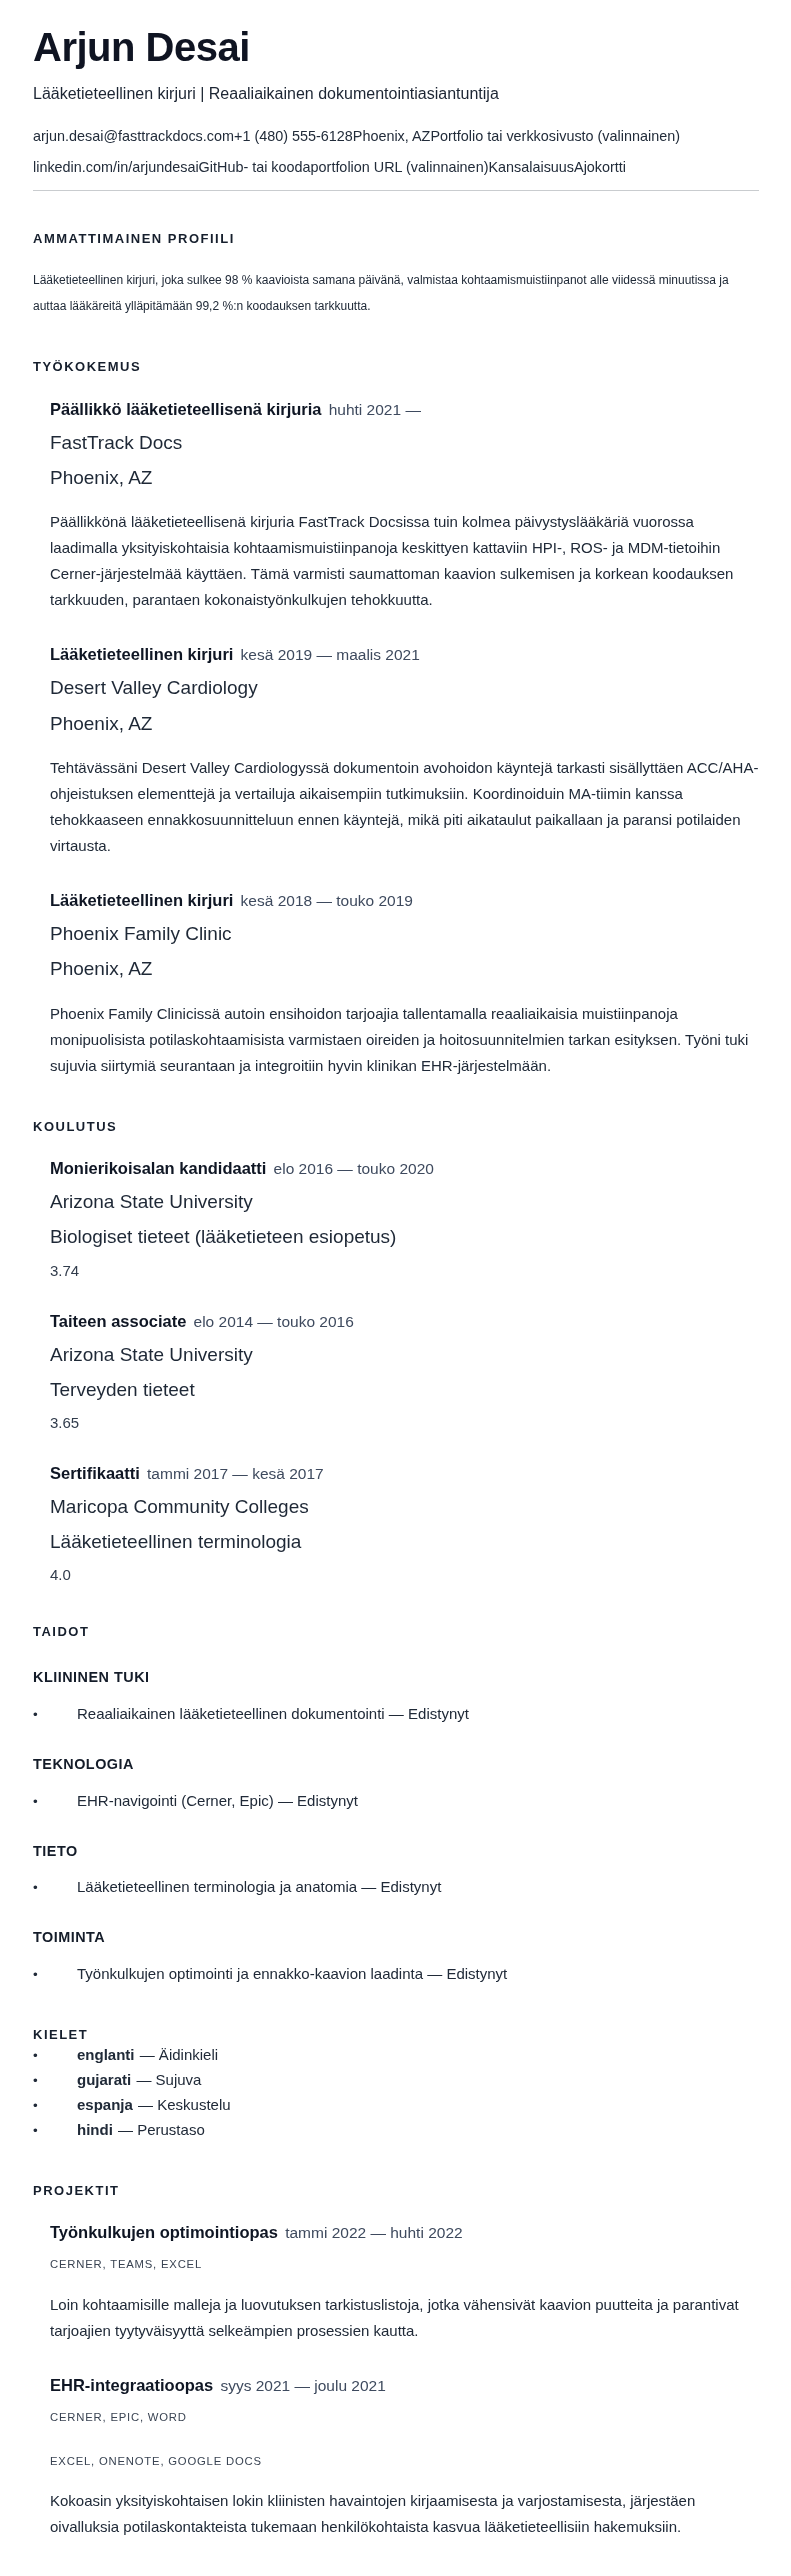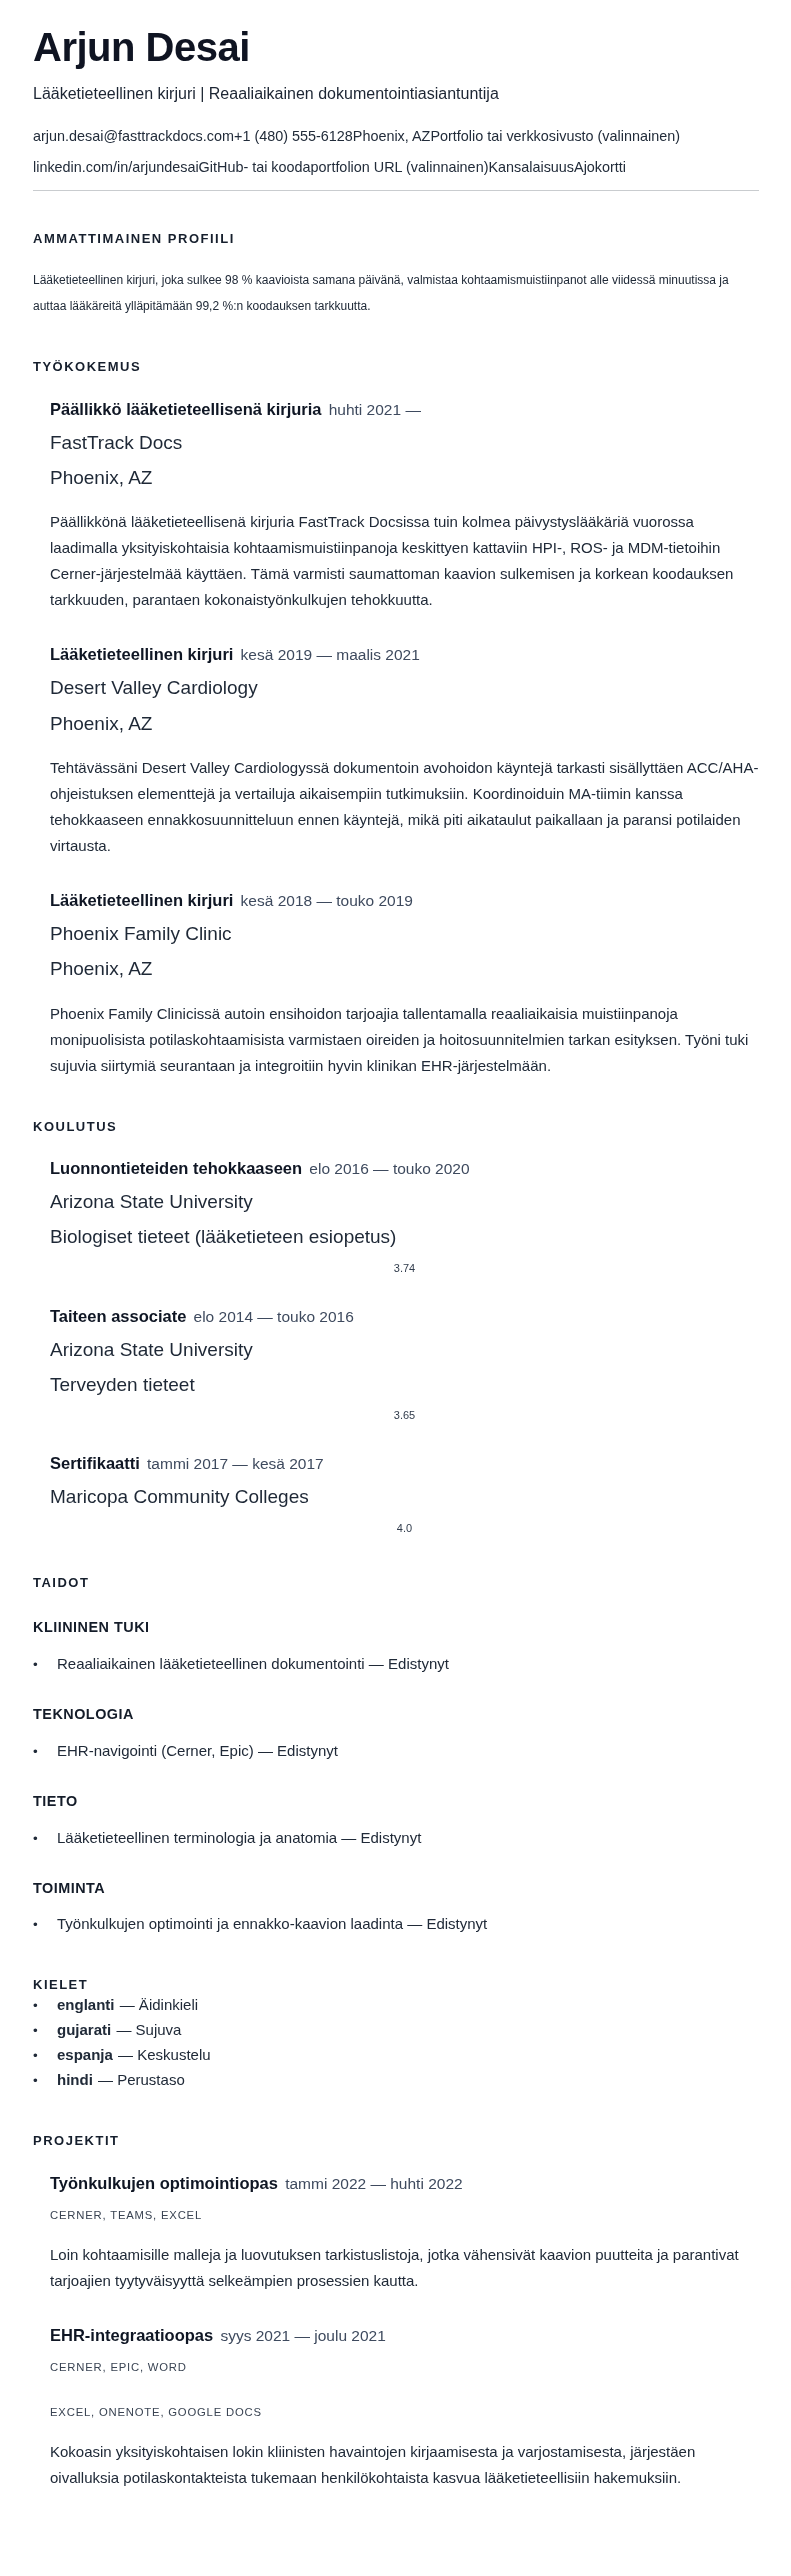"Luonnontieteiden tehokkaaseen" span.entry-title { text: Luonnontieteiden tehokkaaseen -> Monierikoisalan kandidaatti }
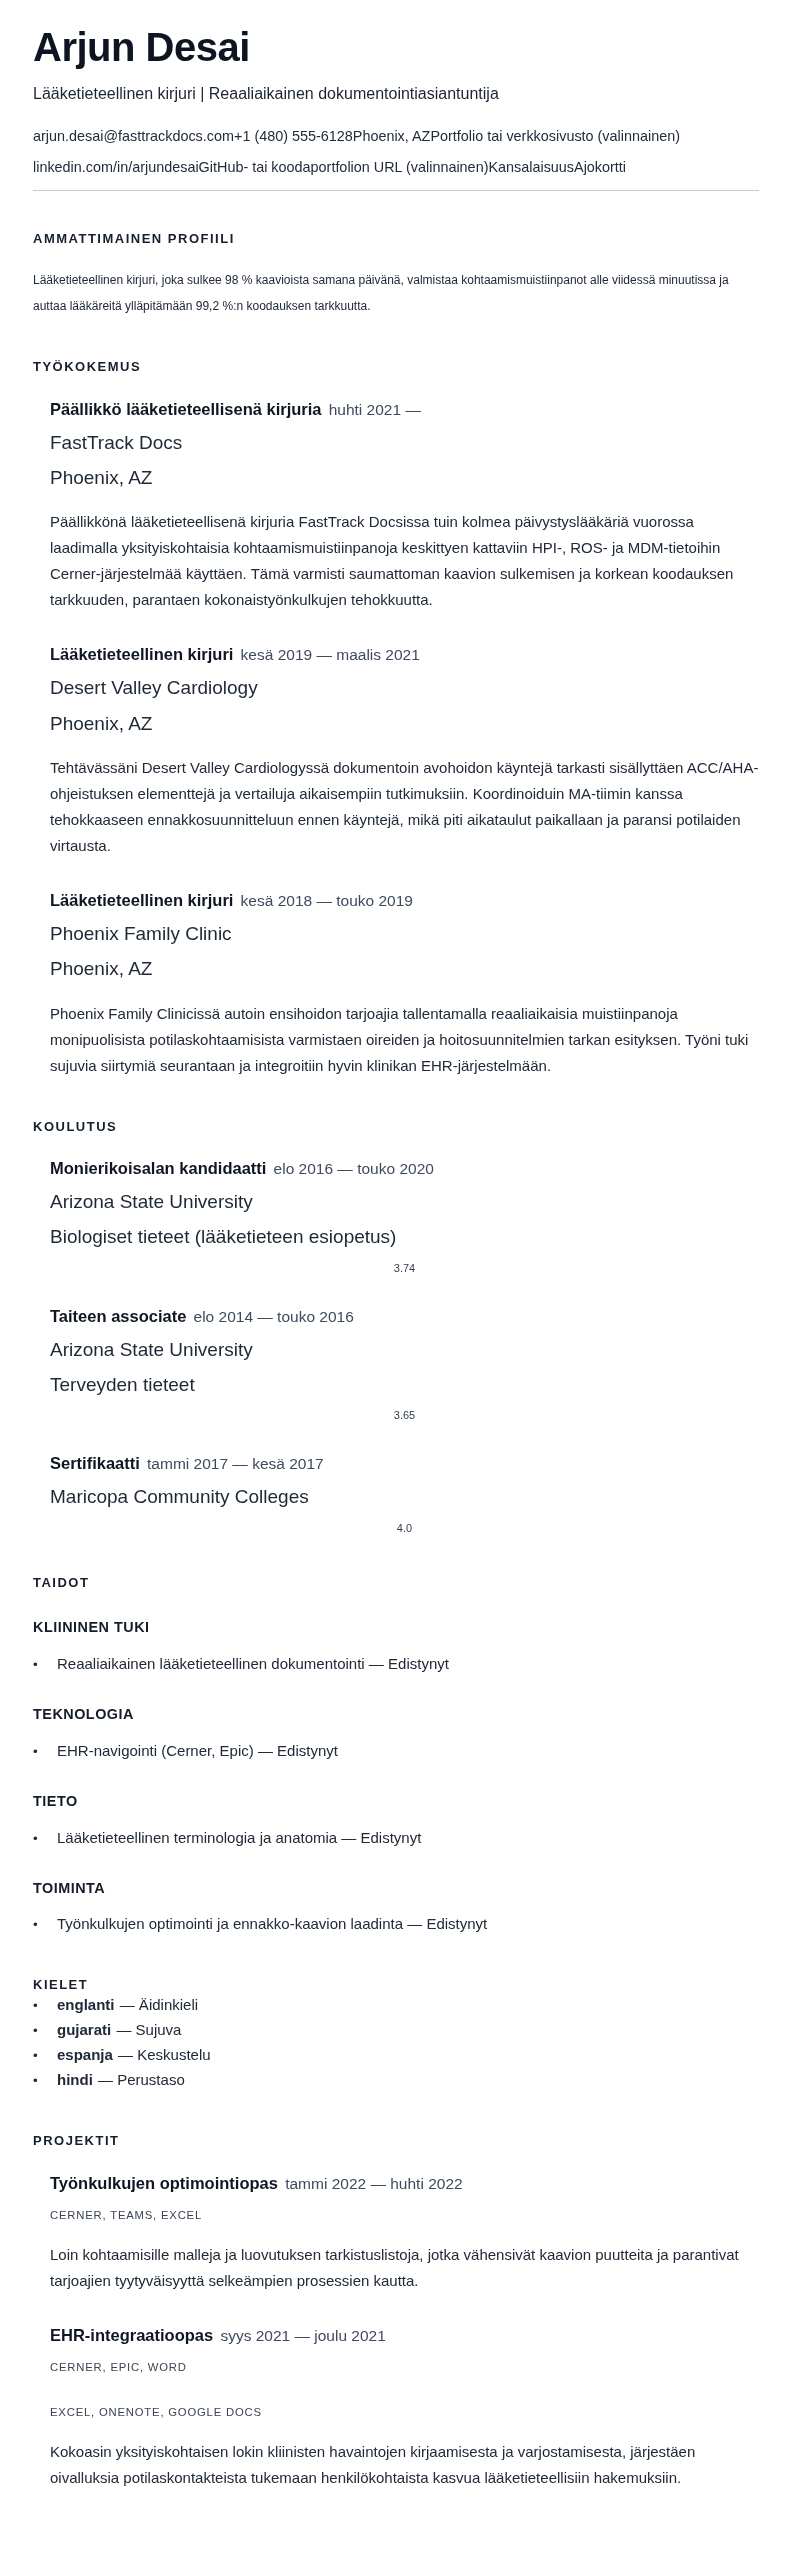"3.74" .gpa { font-size: 11px -> 15px; text-align: center -> none }
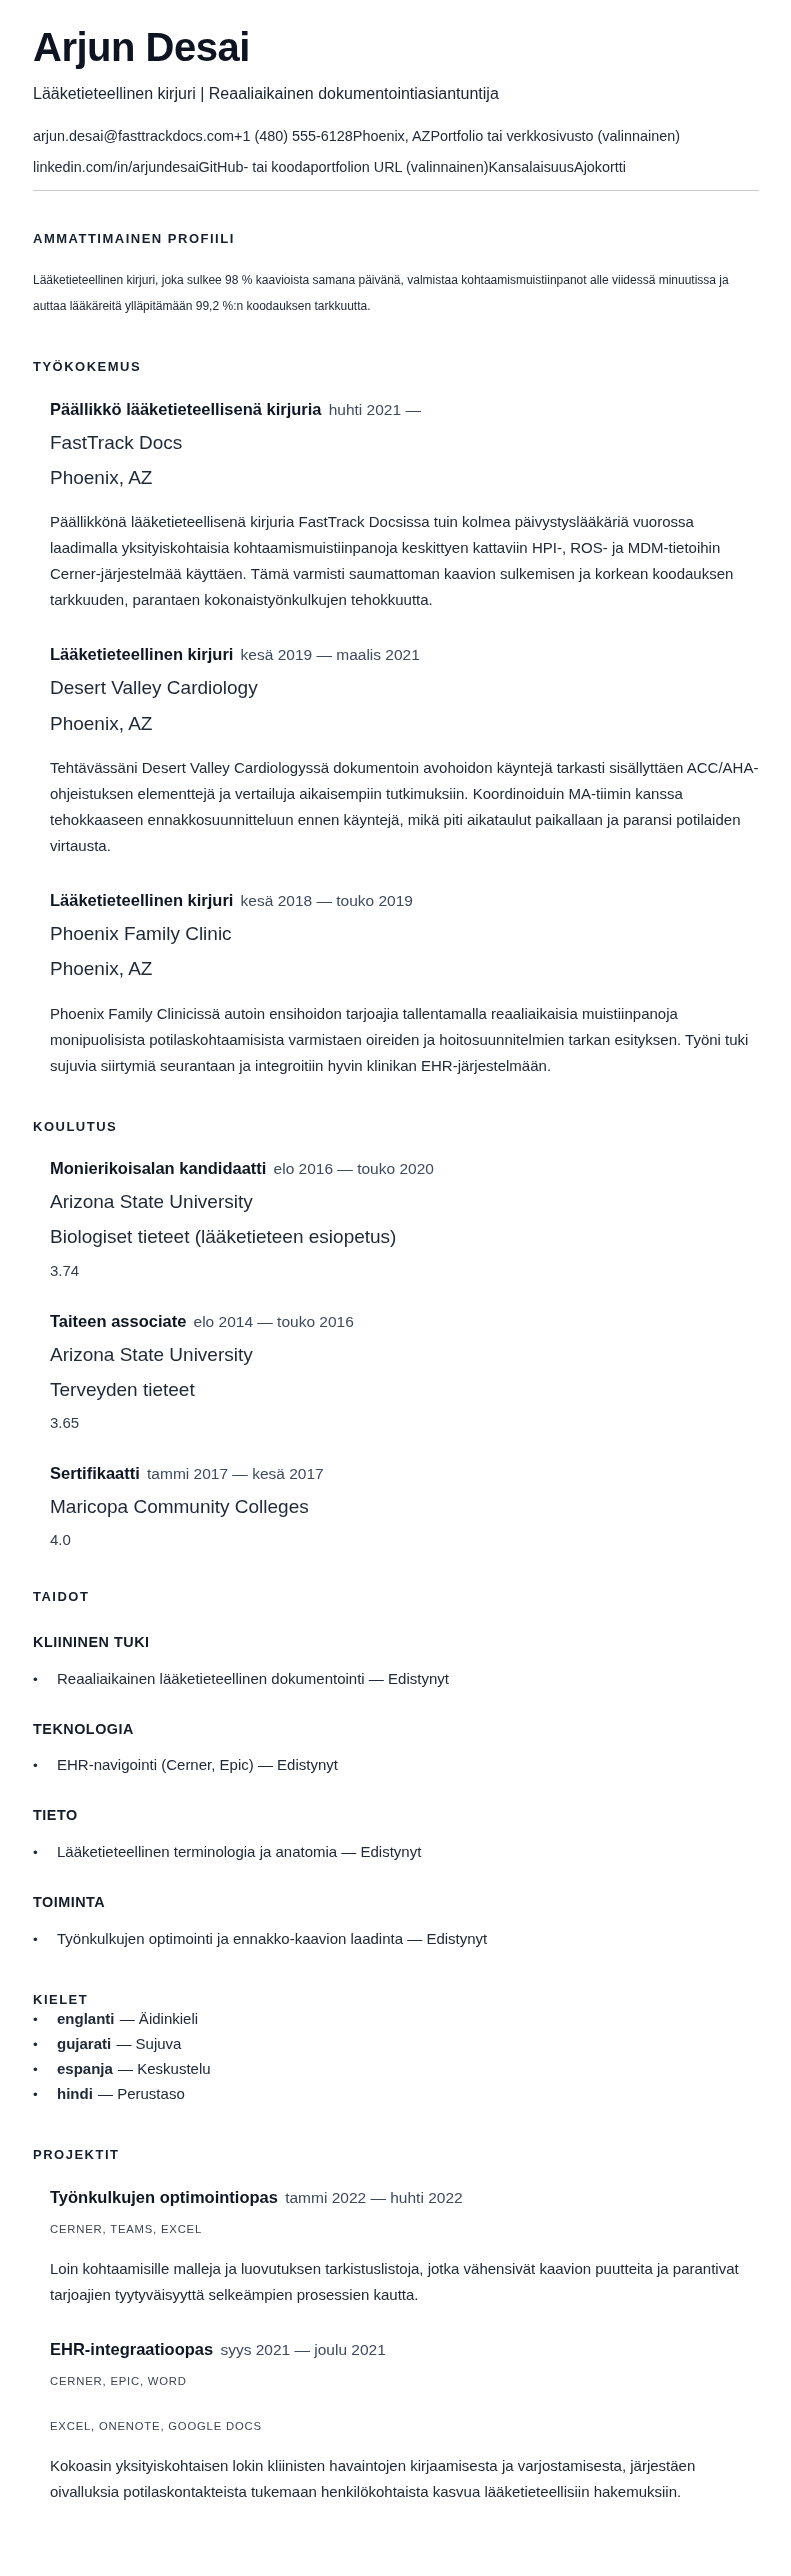"Lääketieteellinen terminologia" div.entry-line { html: none -> <div>Lääketieteellinen terminologia</div> }
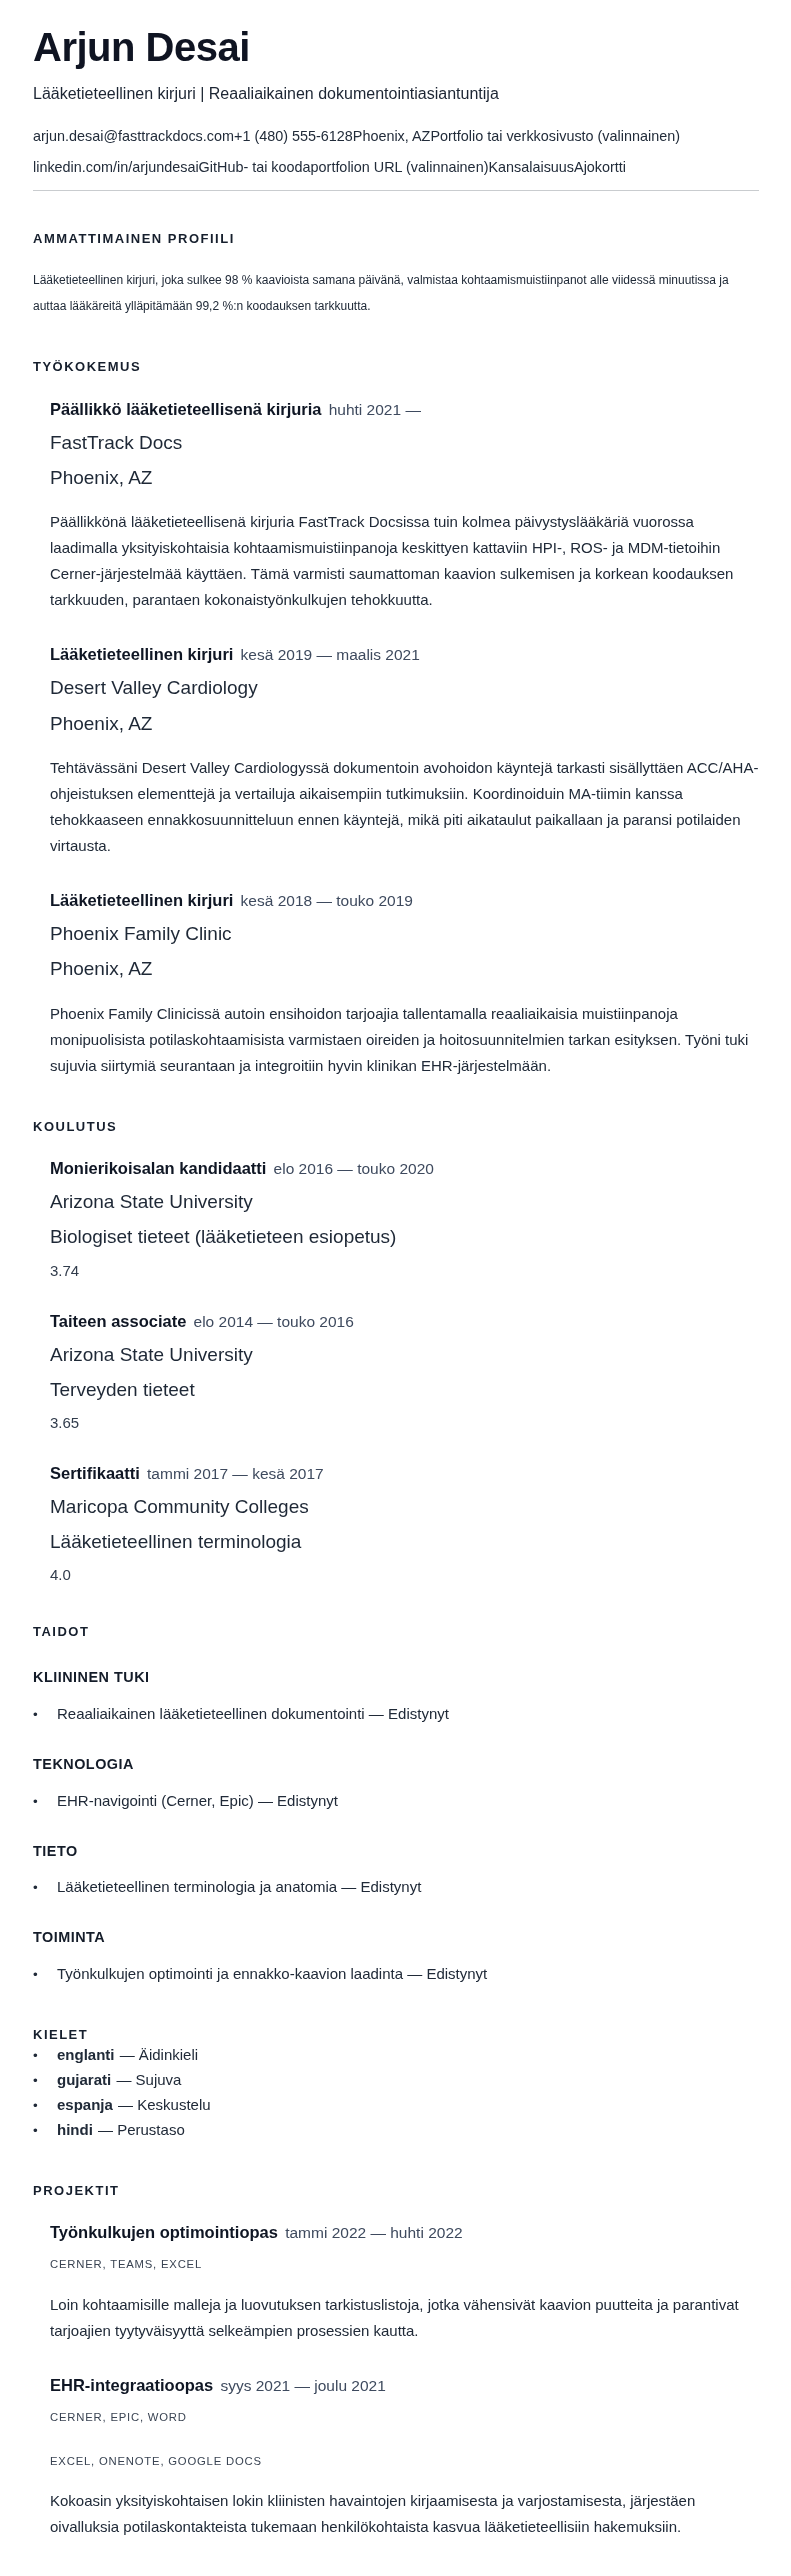"Reaaliaikainen lääketieteellinen" .bullet-item { gap: none -> 20px }
